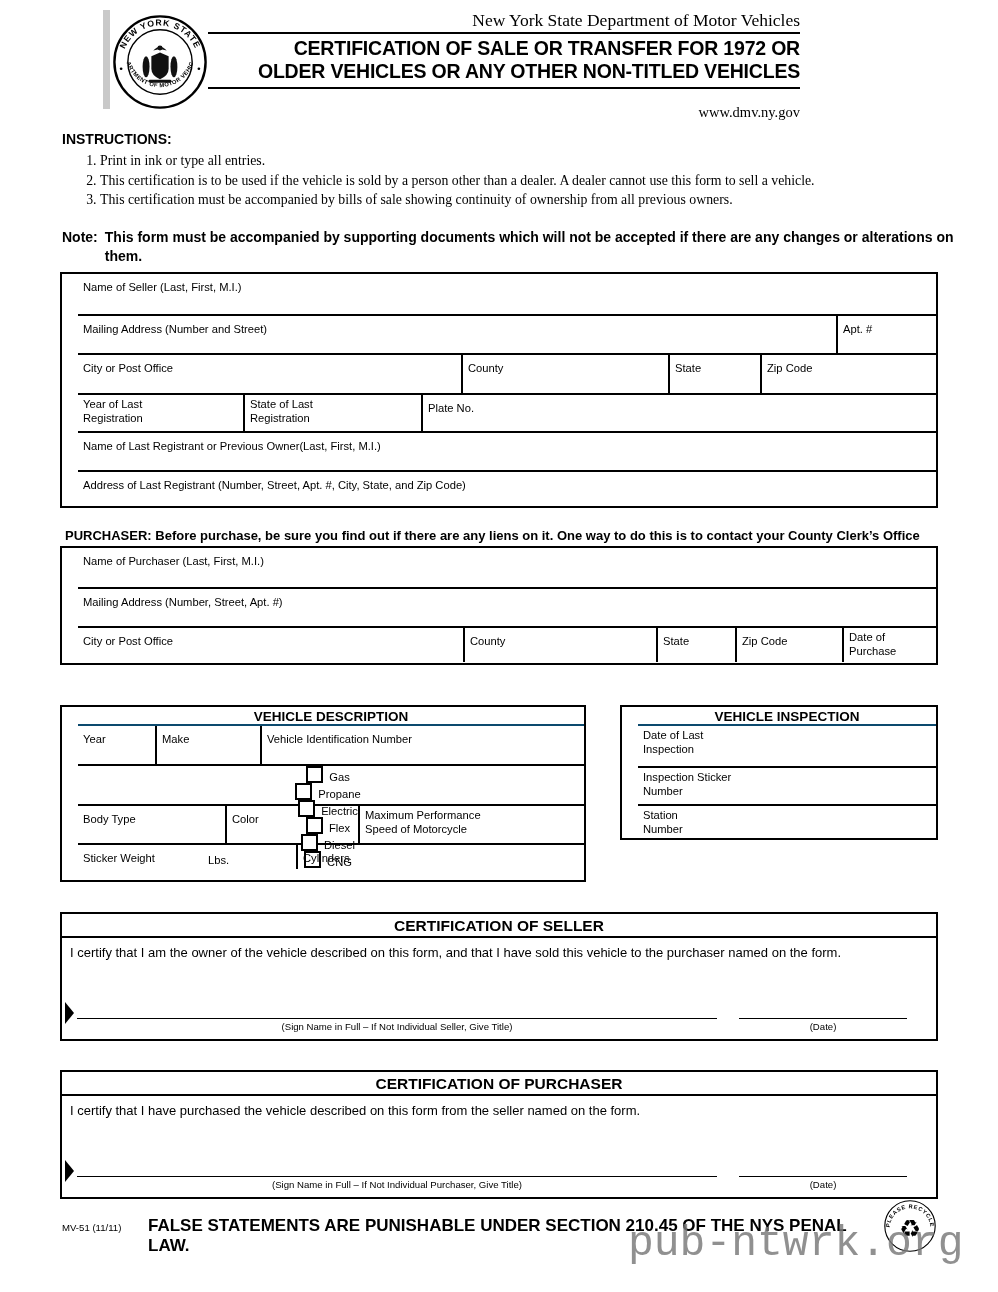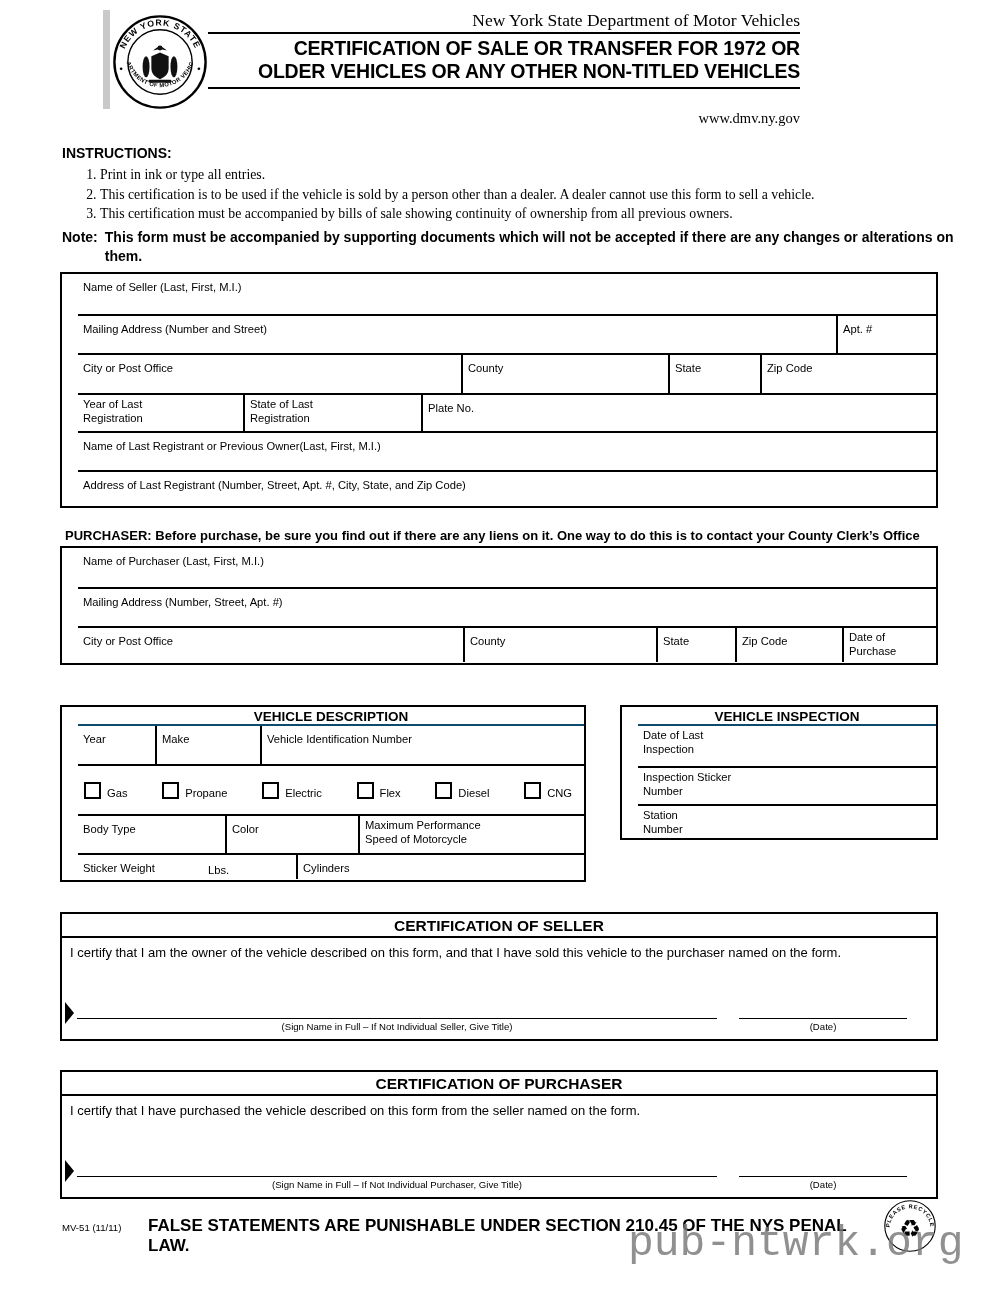"www.dmv.ny.gov" .website { padding-top: 20px -> 14px }
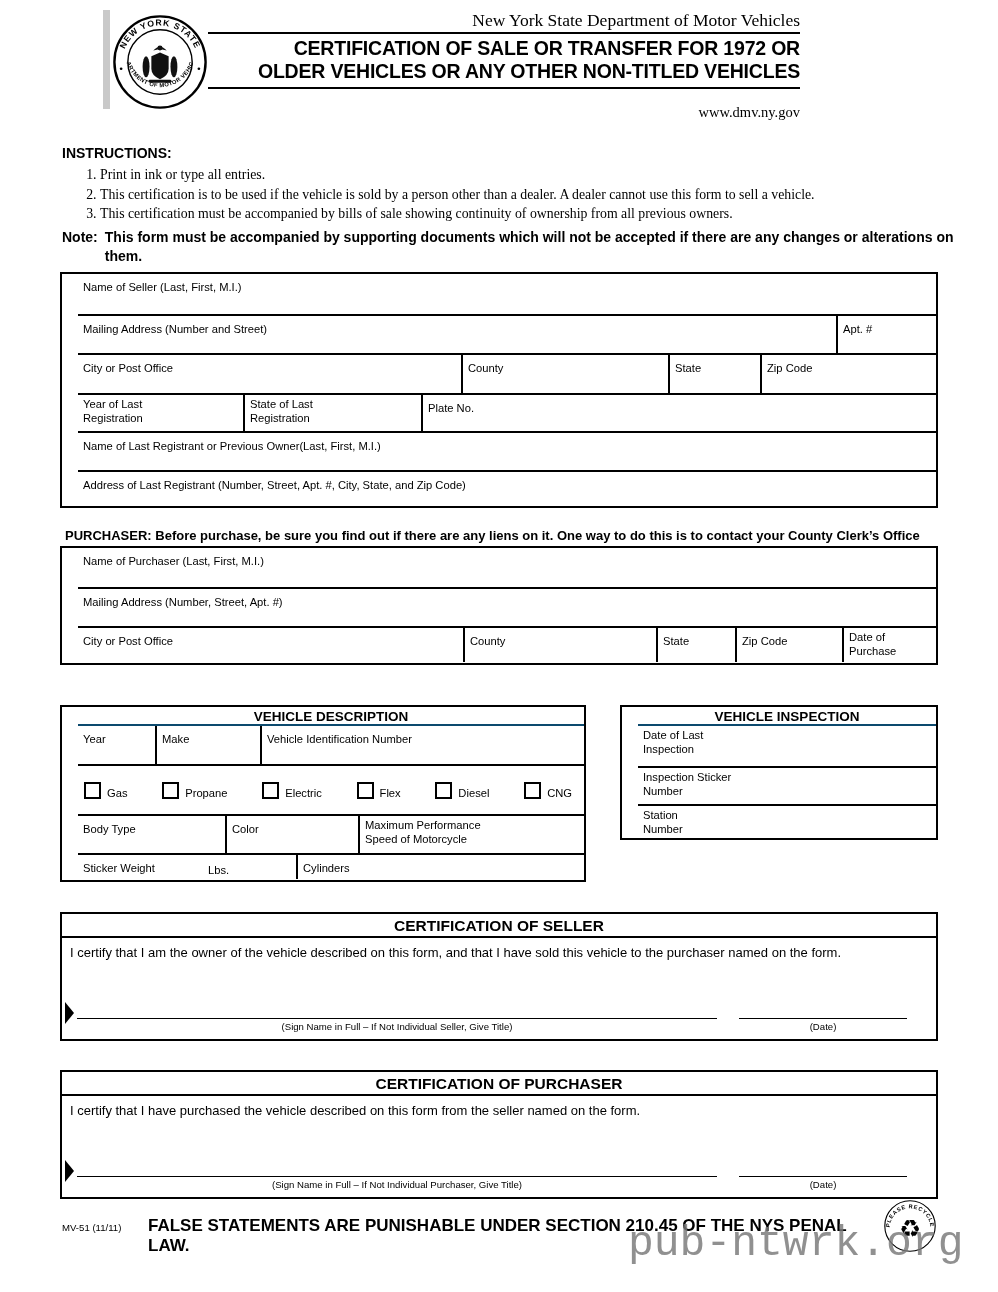"INSTRUCTIONS:" .instructions { margin-top: 14px -> none }
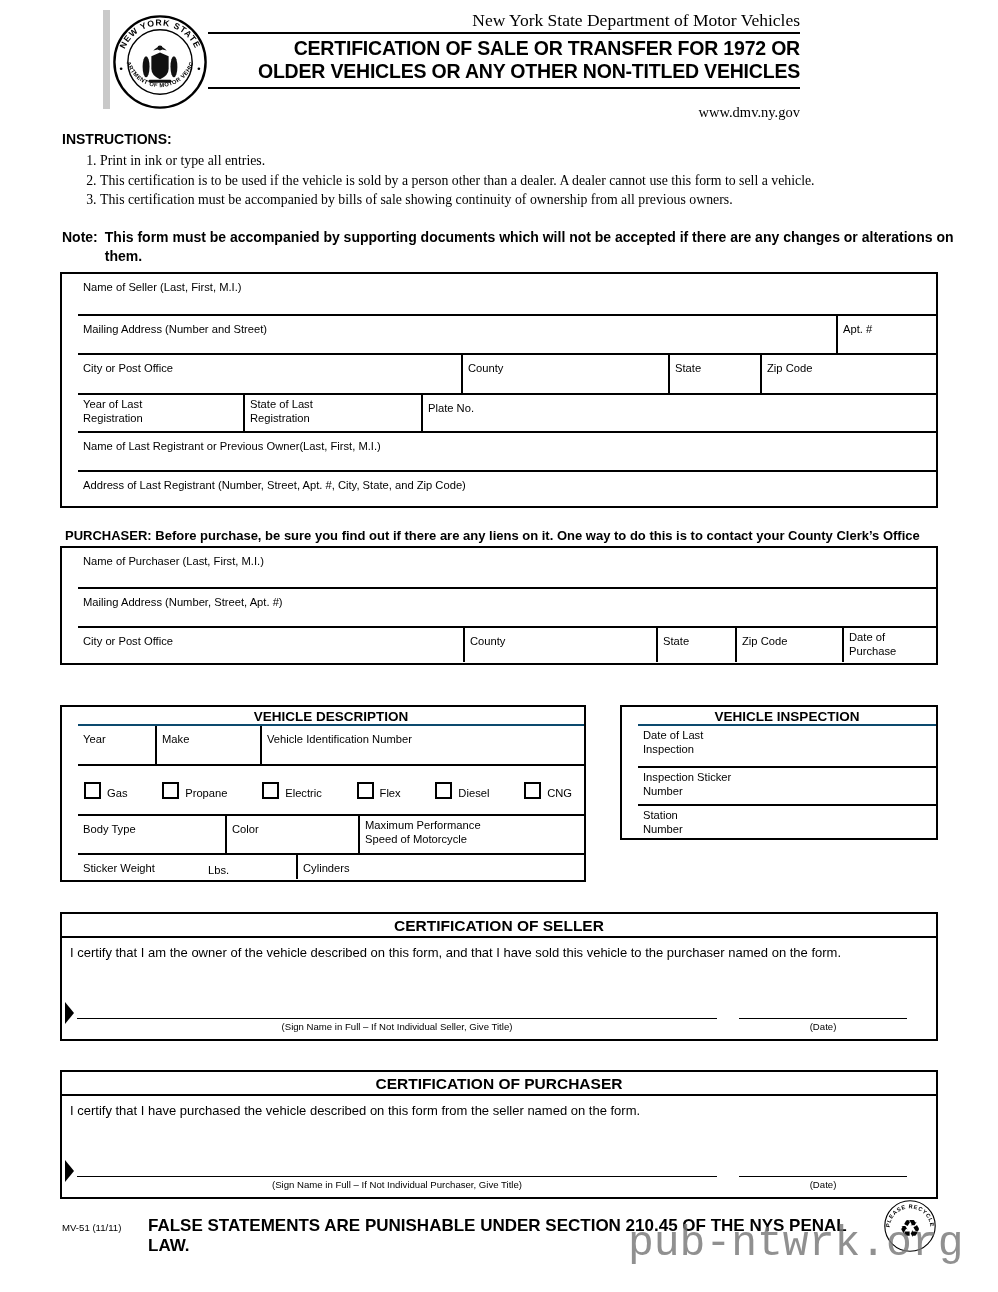"Gas" div.trow { flex-direction: none -> column; height: 50px -> 40px }
